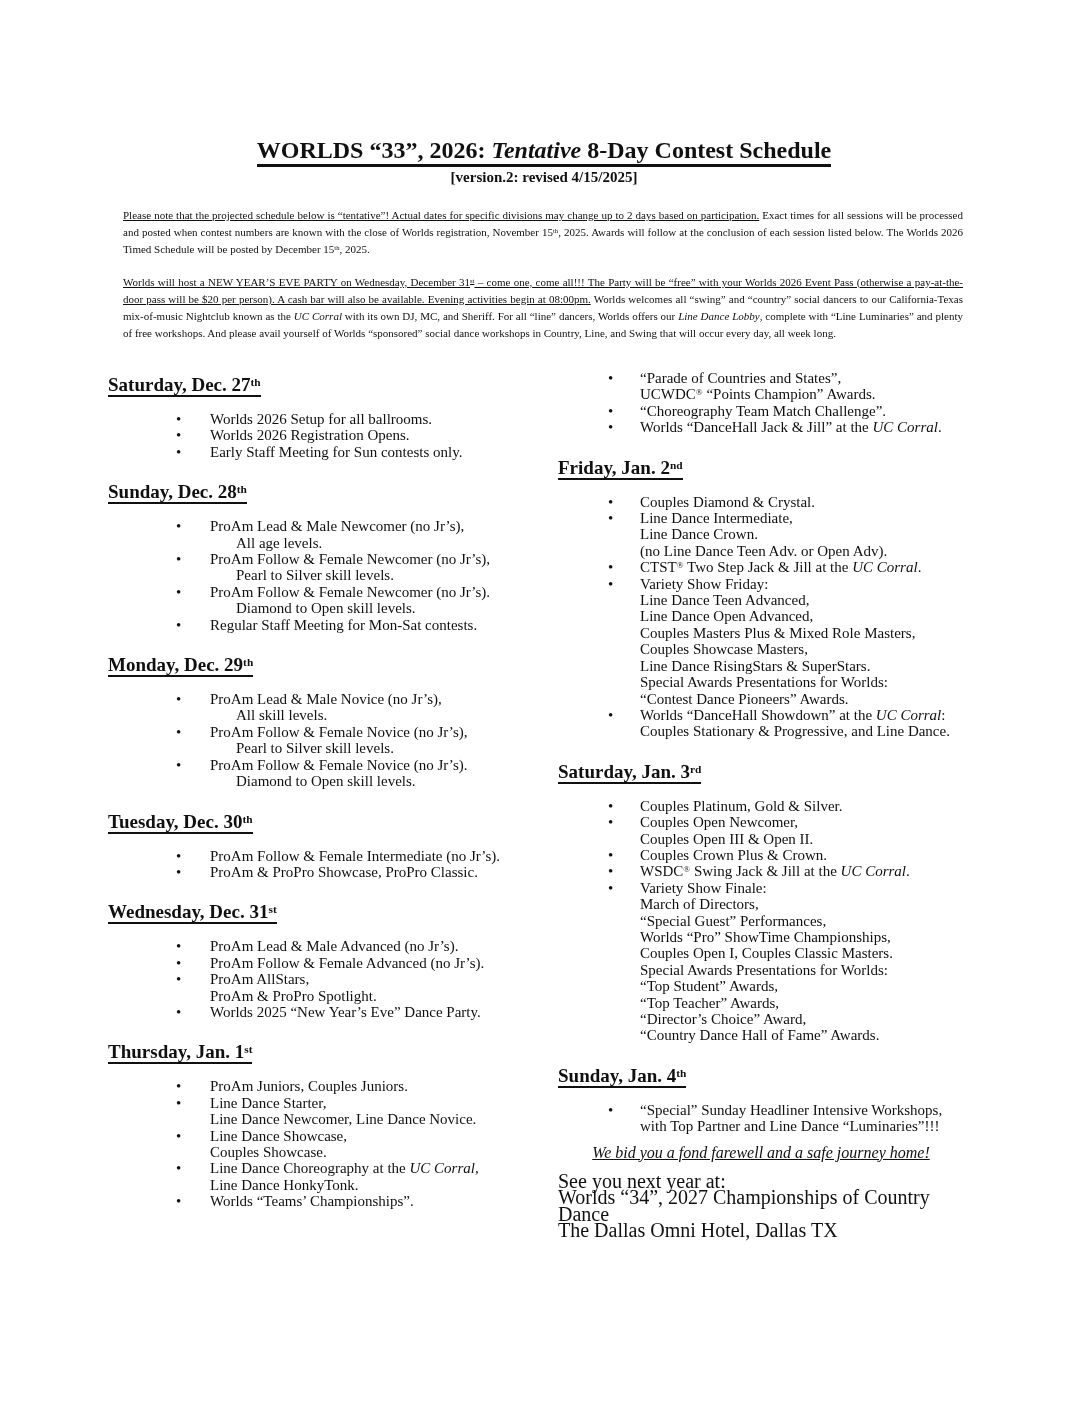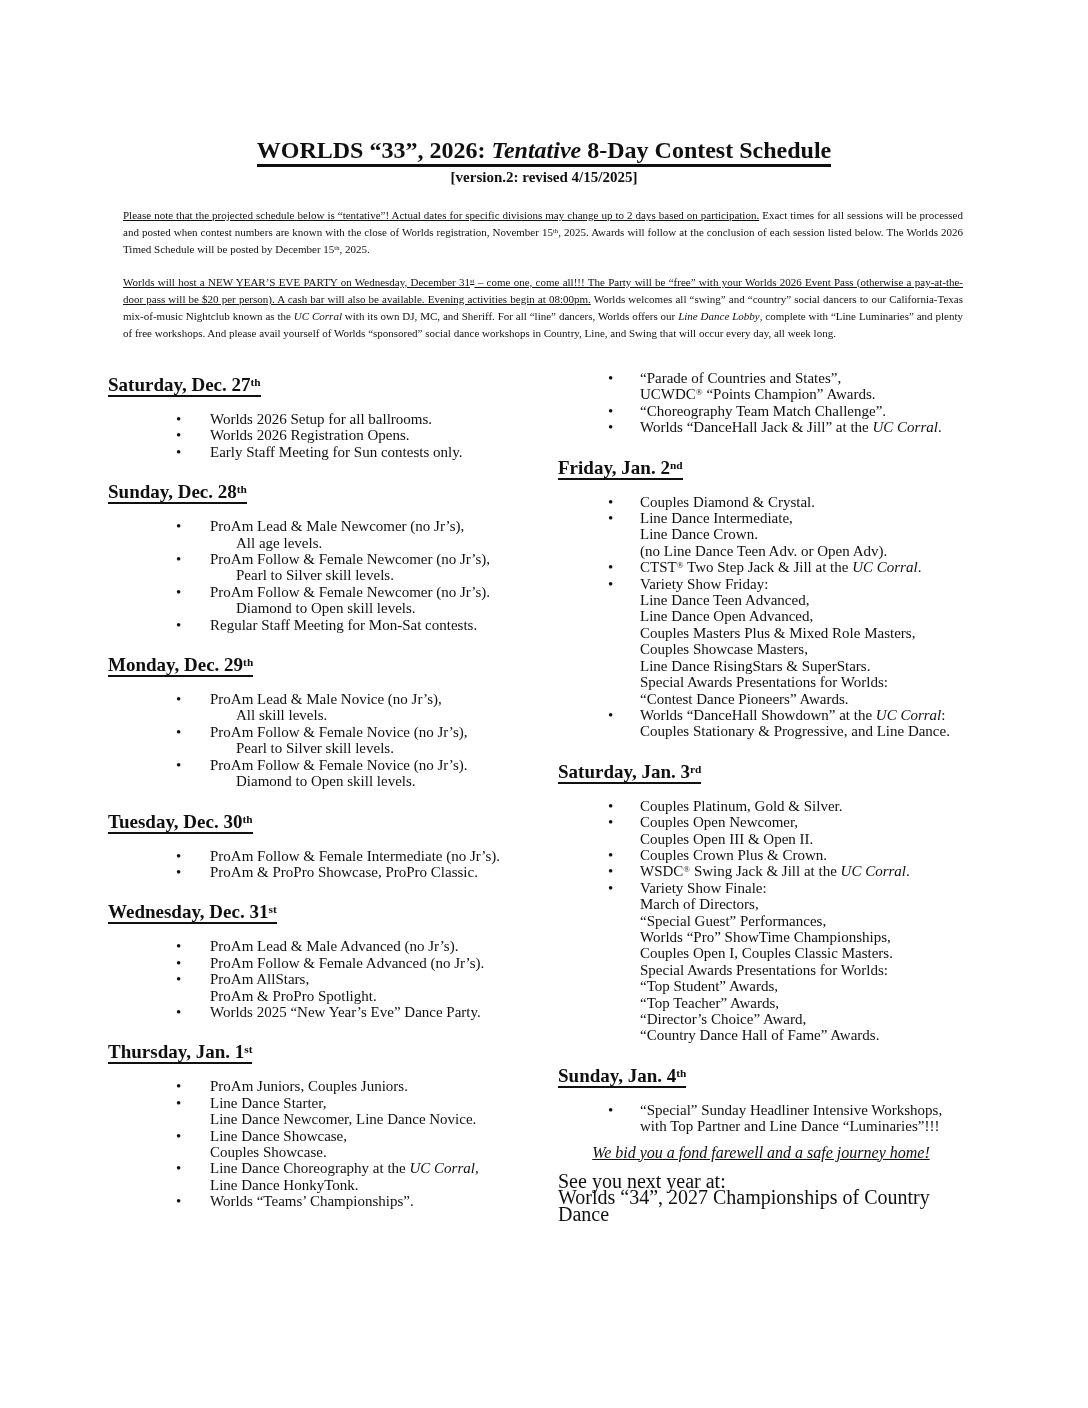"The Dallas Omni Hotel, Dallas" div.fline { html: none -> <div>The Dallas Omni Hotel, Dallas TX</div> }
